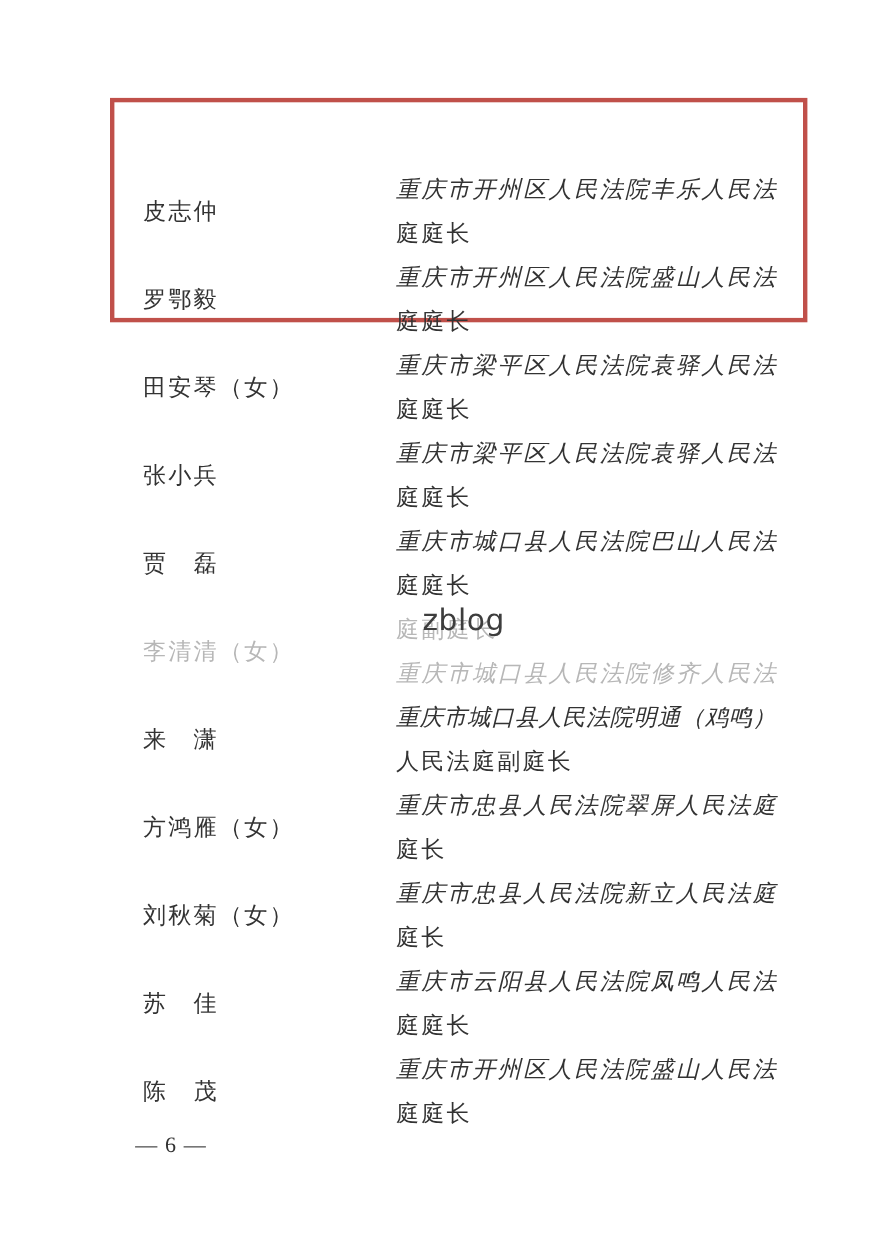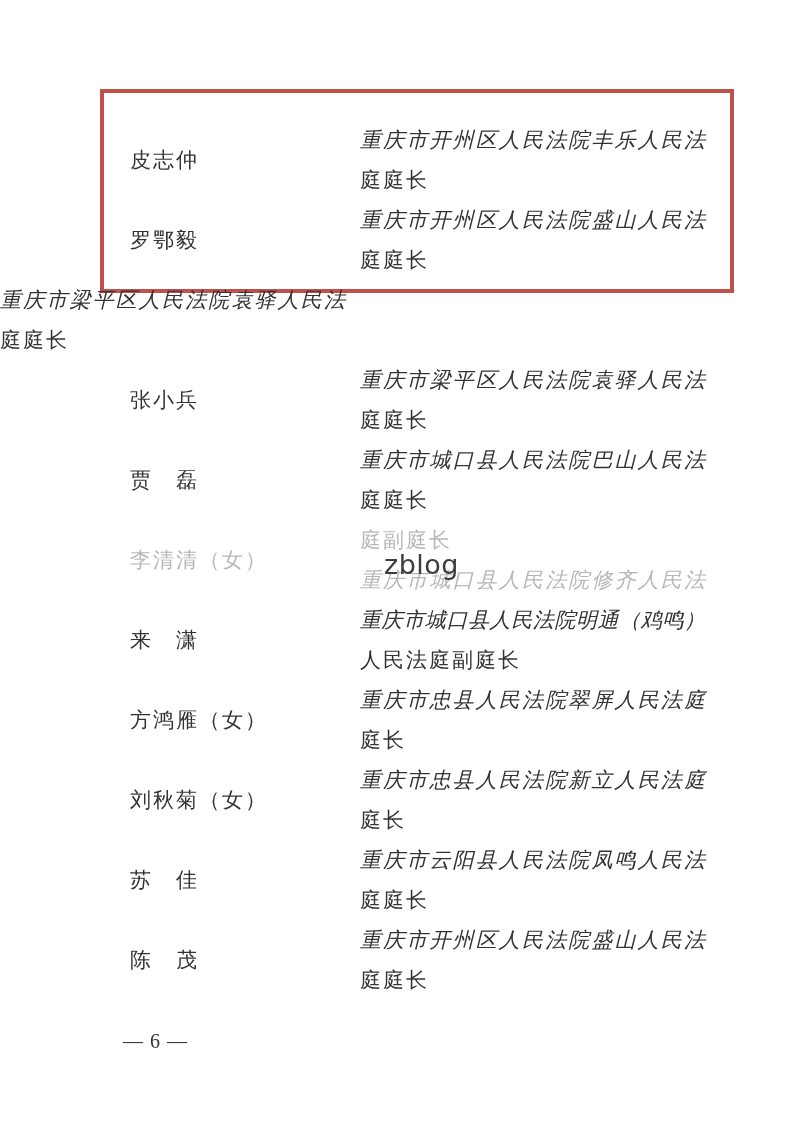"皮志仲" .entries { top: 120px -> 152px }
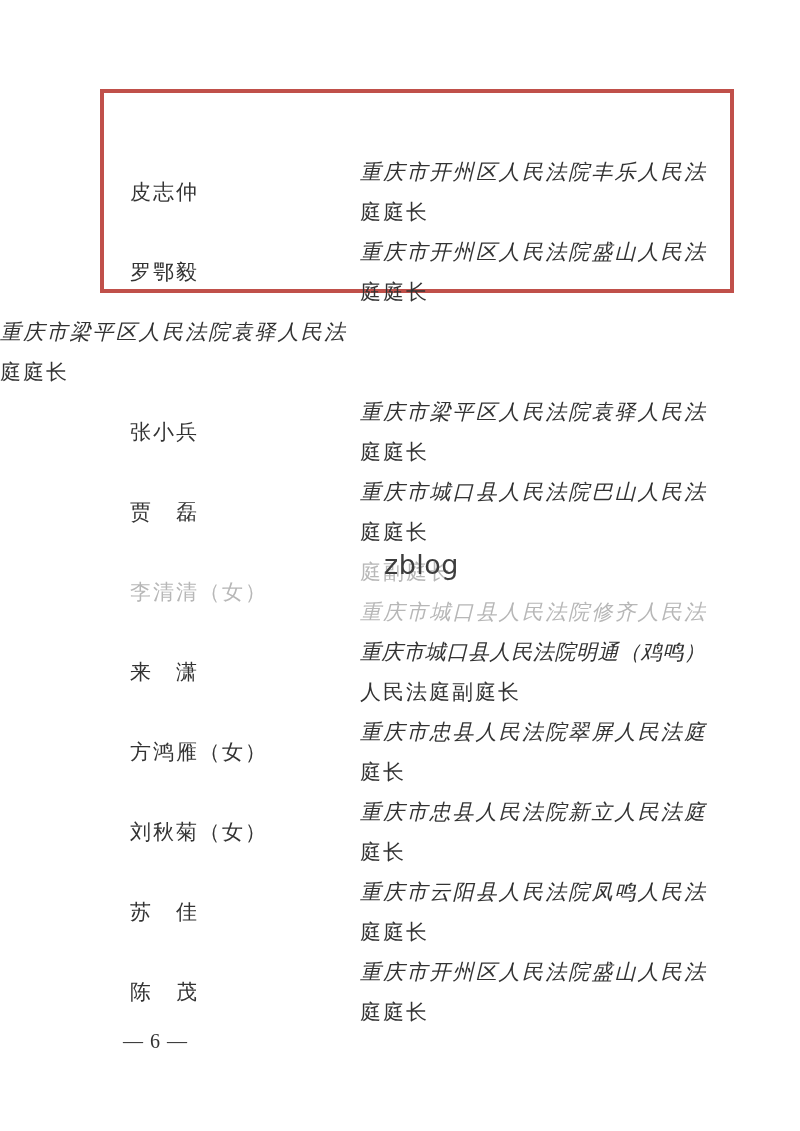"田安琴（女）" div.name-cell { html: none -> <div>田安琴（女）</div> }
